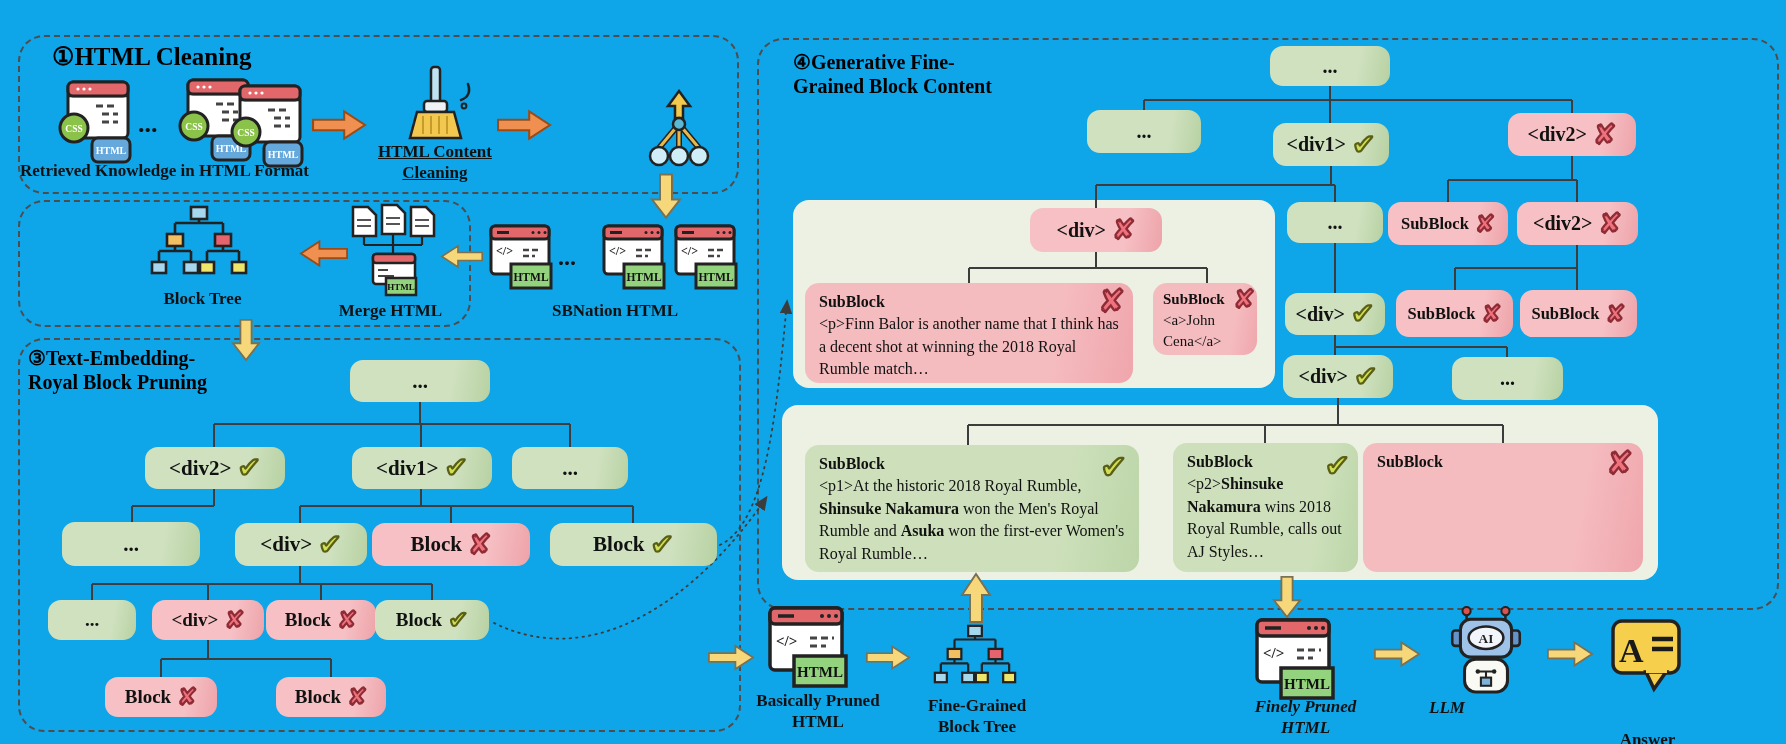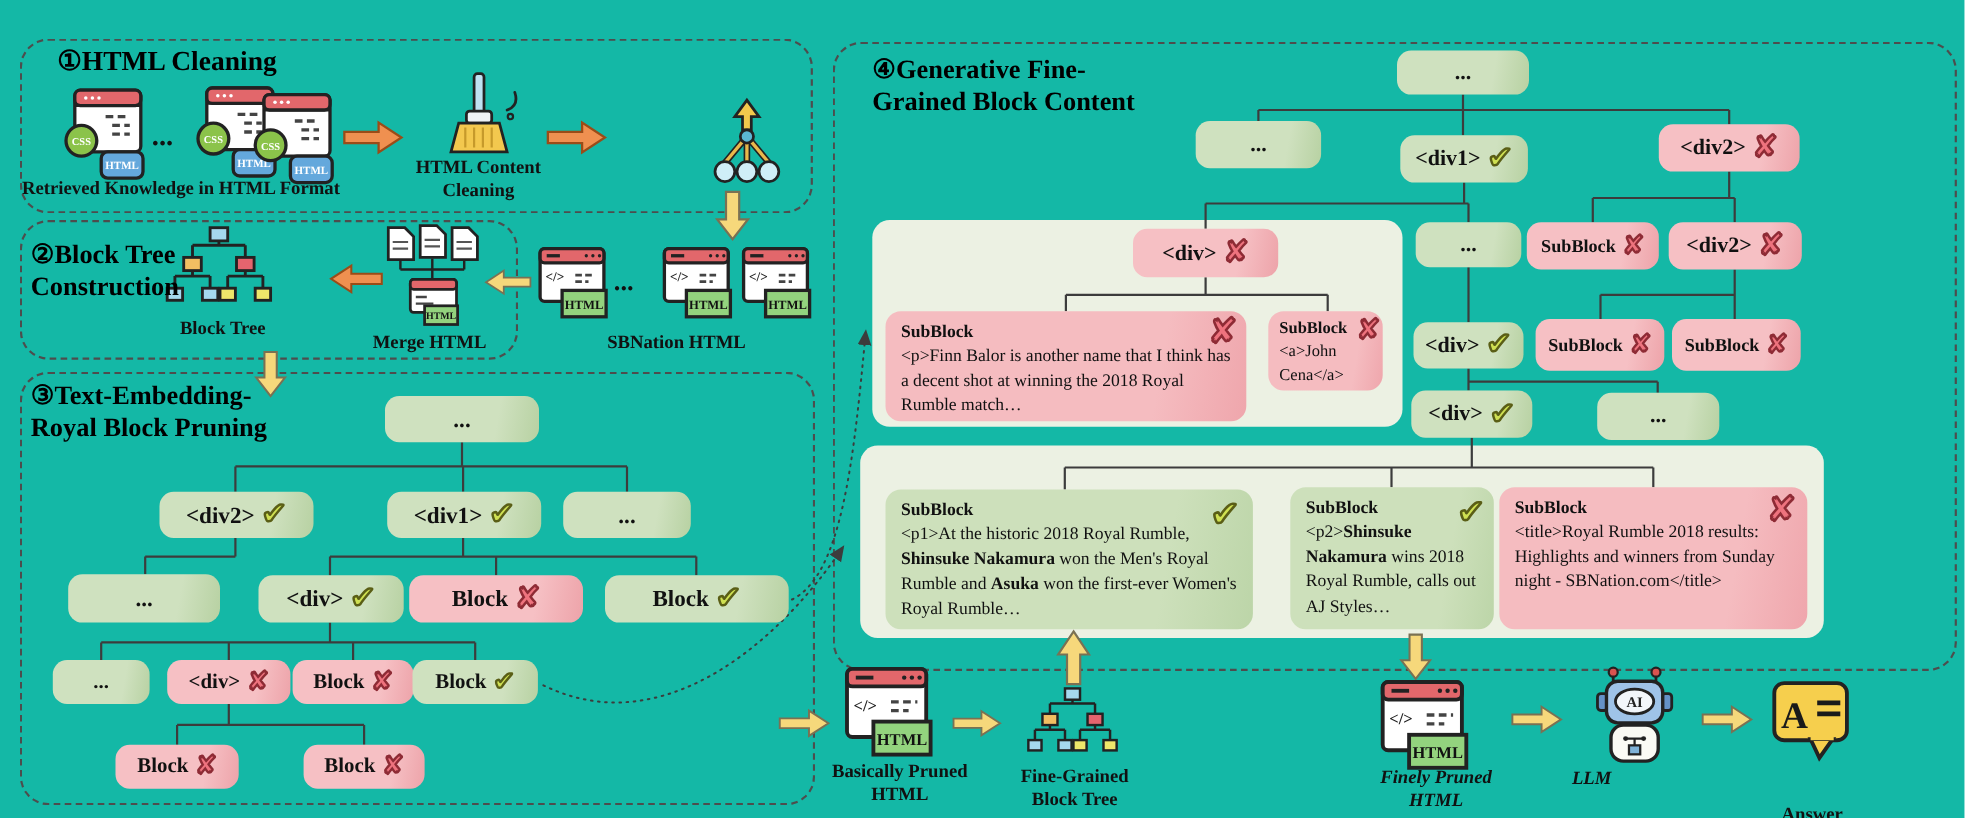"①HTML Cleaning" #canvas { background: #14b8a6 -> #0ea5e9 }
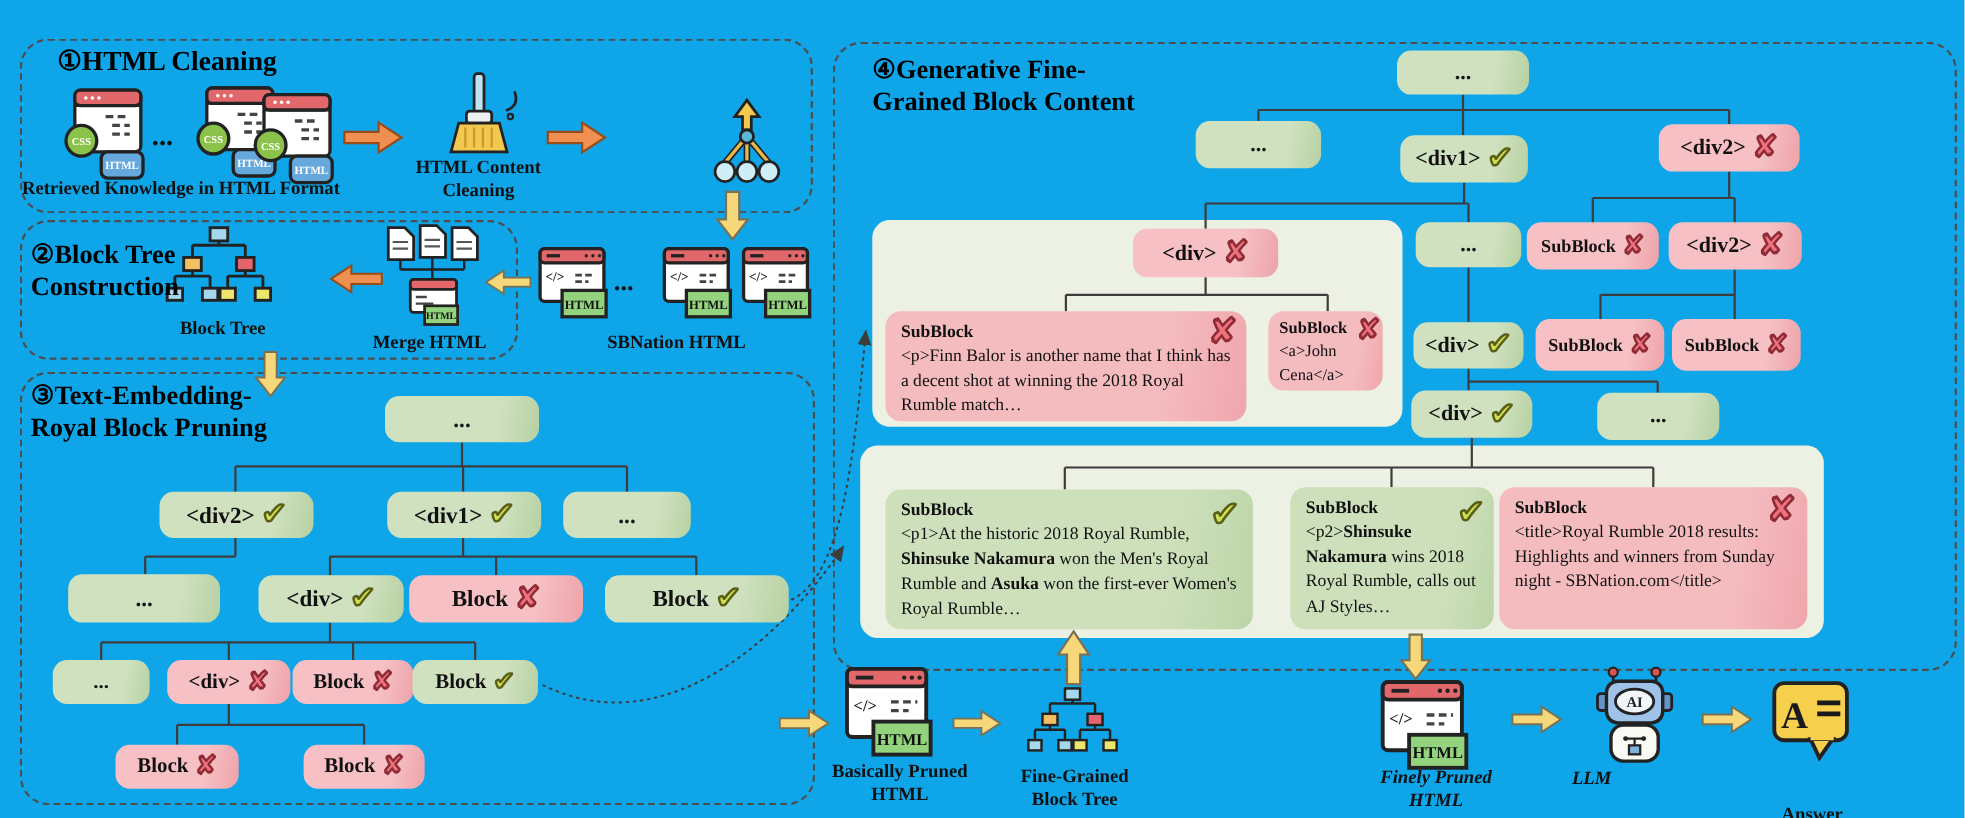"④Generative Fine-" .sect { font-size: 24px -> 20px }
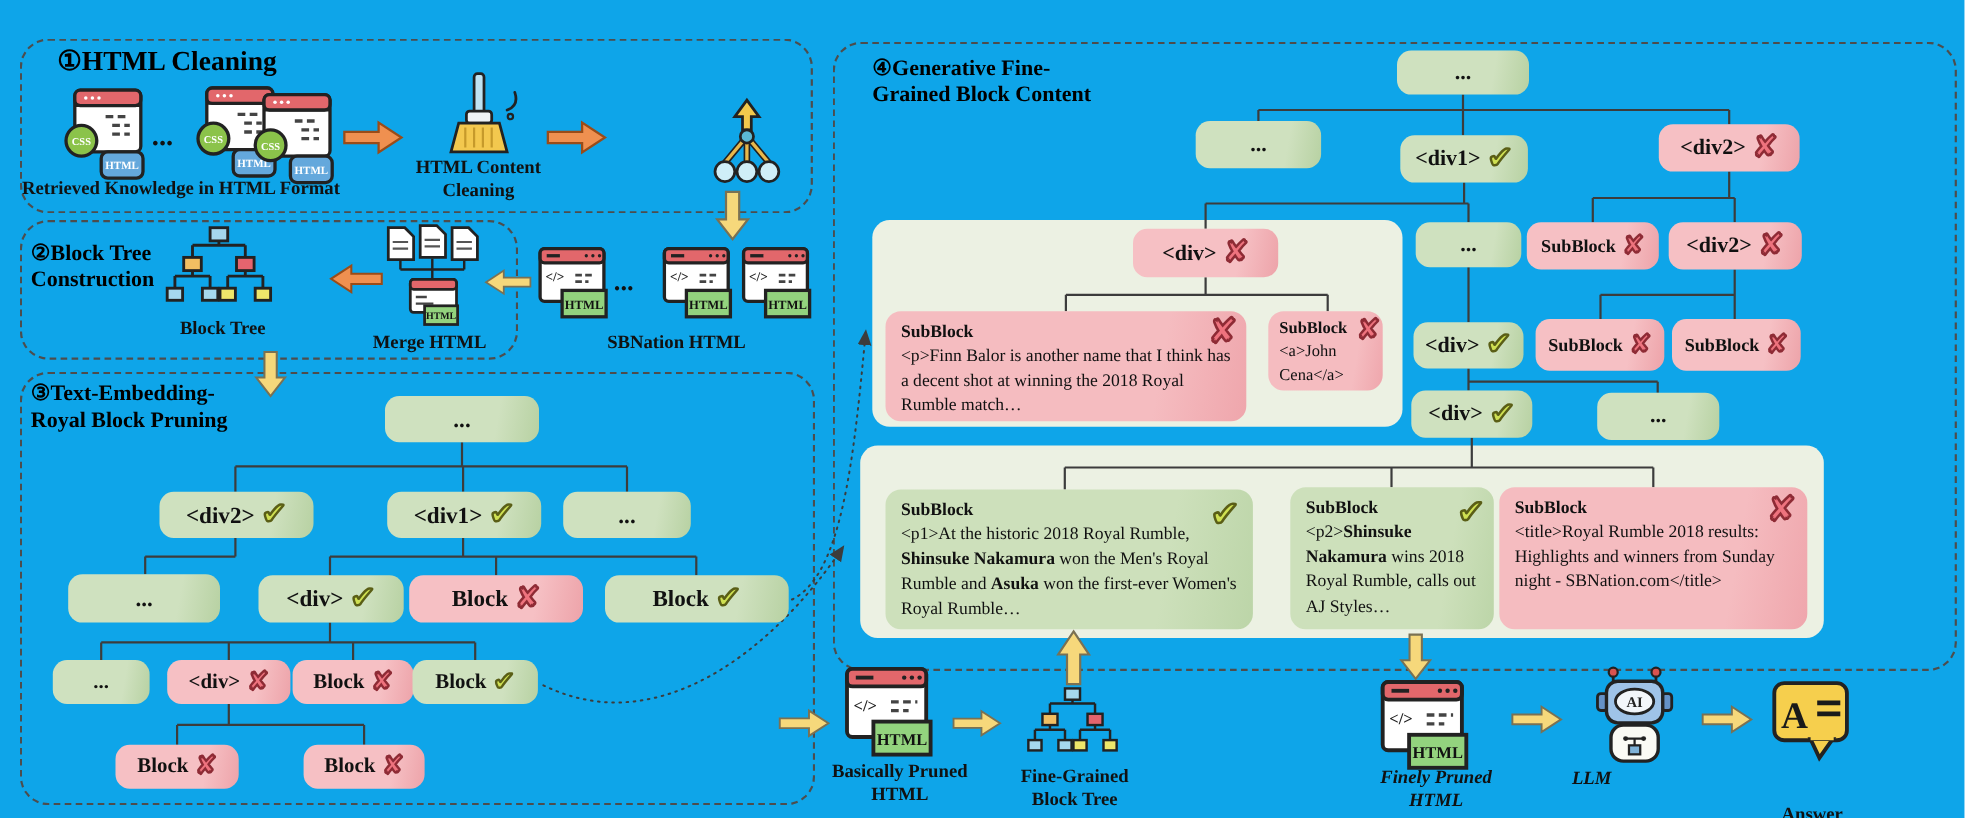"HTML Content" div.cap { text-decoration: none -> underline }
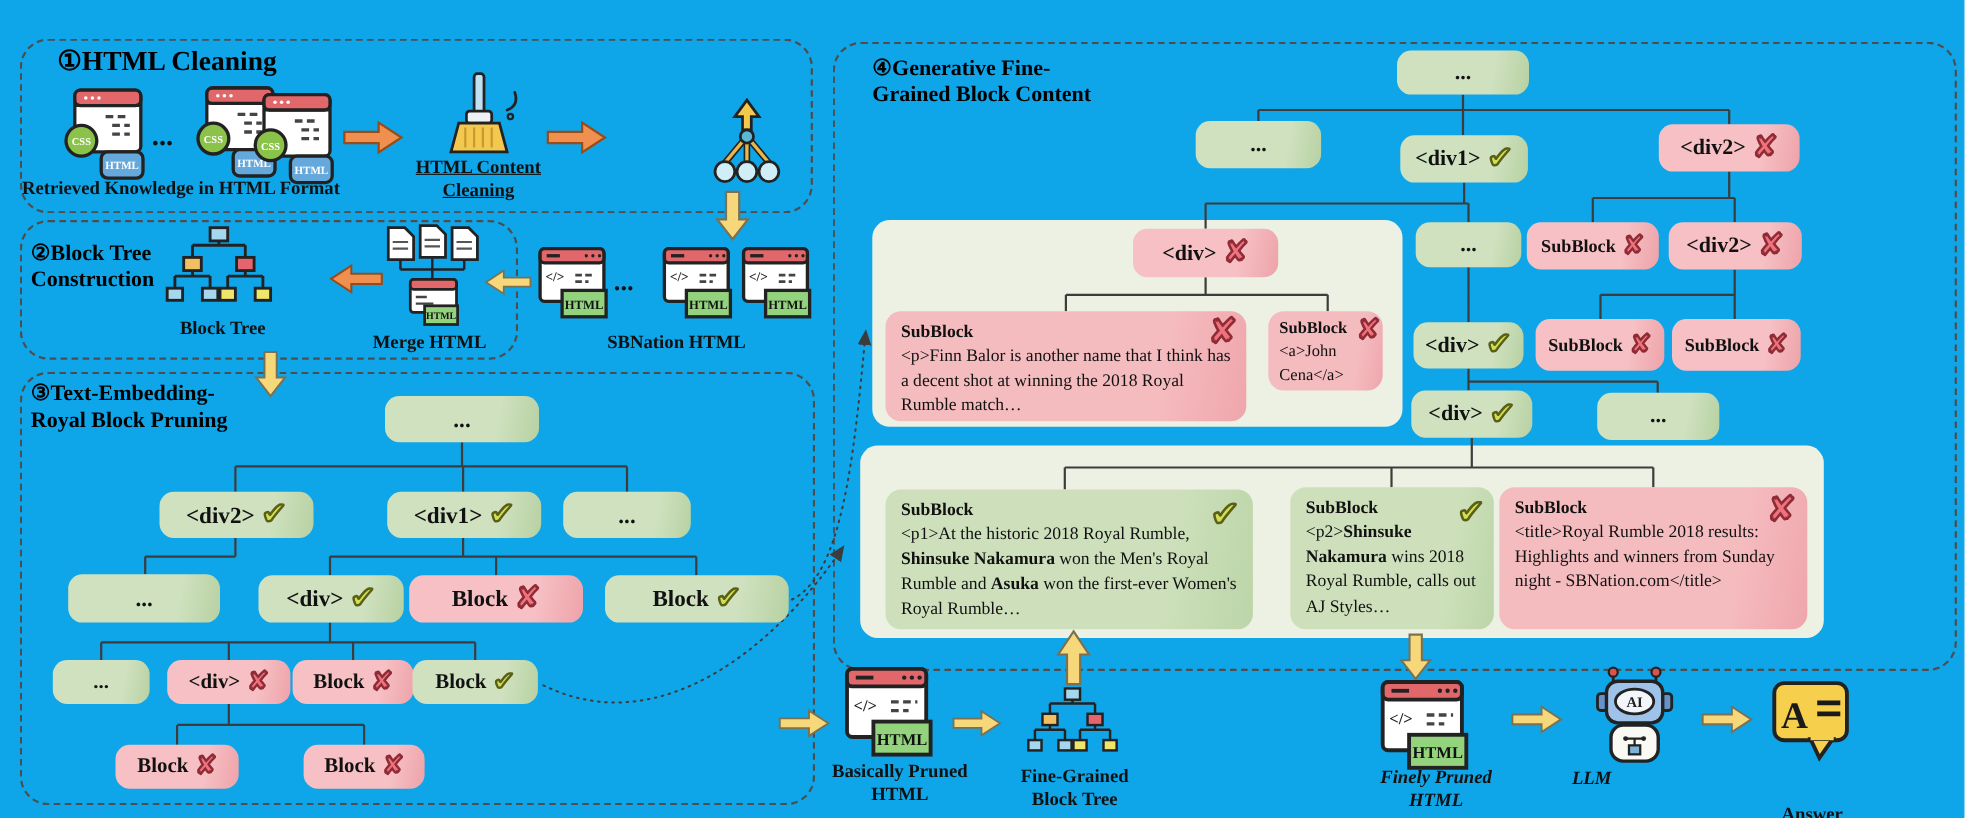"②Block Tree" div.sect { html: <div> <span> <span>②Block Tree</span> <span>Construction</span> </span> </div> -> none }
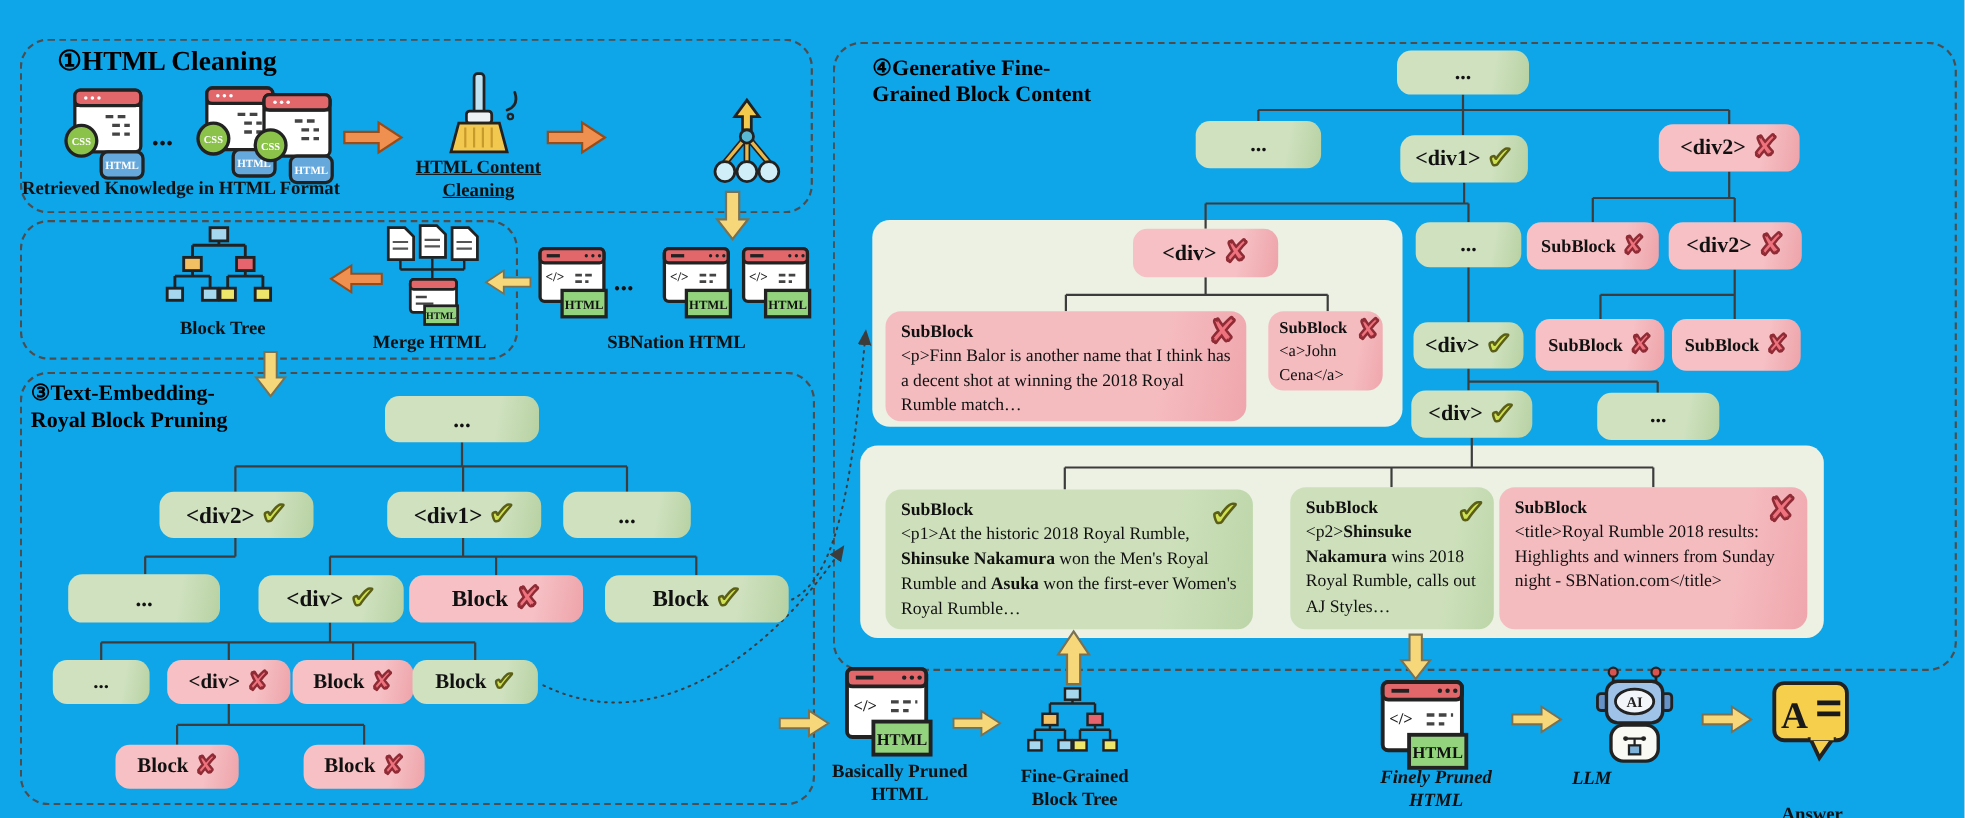"<title>Royal Rumble 2018 results:" div { html: <div><span>&lt;title&gt;Royal Rumble 2018 results: Highlights and winners from Sunday night - SBNation.com&lt;/title&gt;</span></div> -> none }
